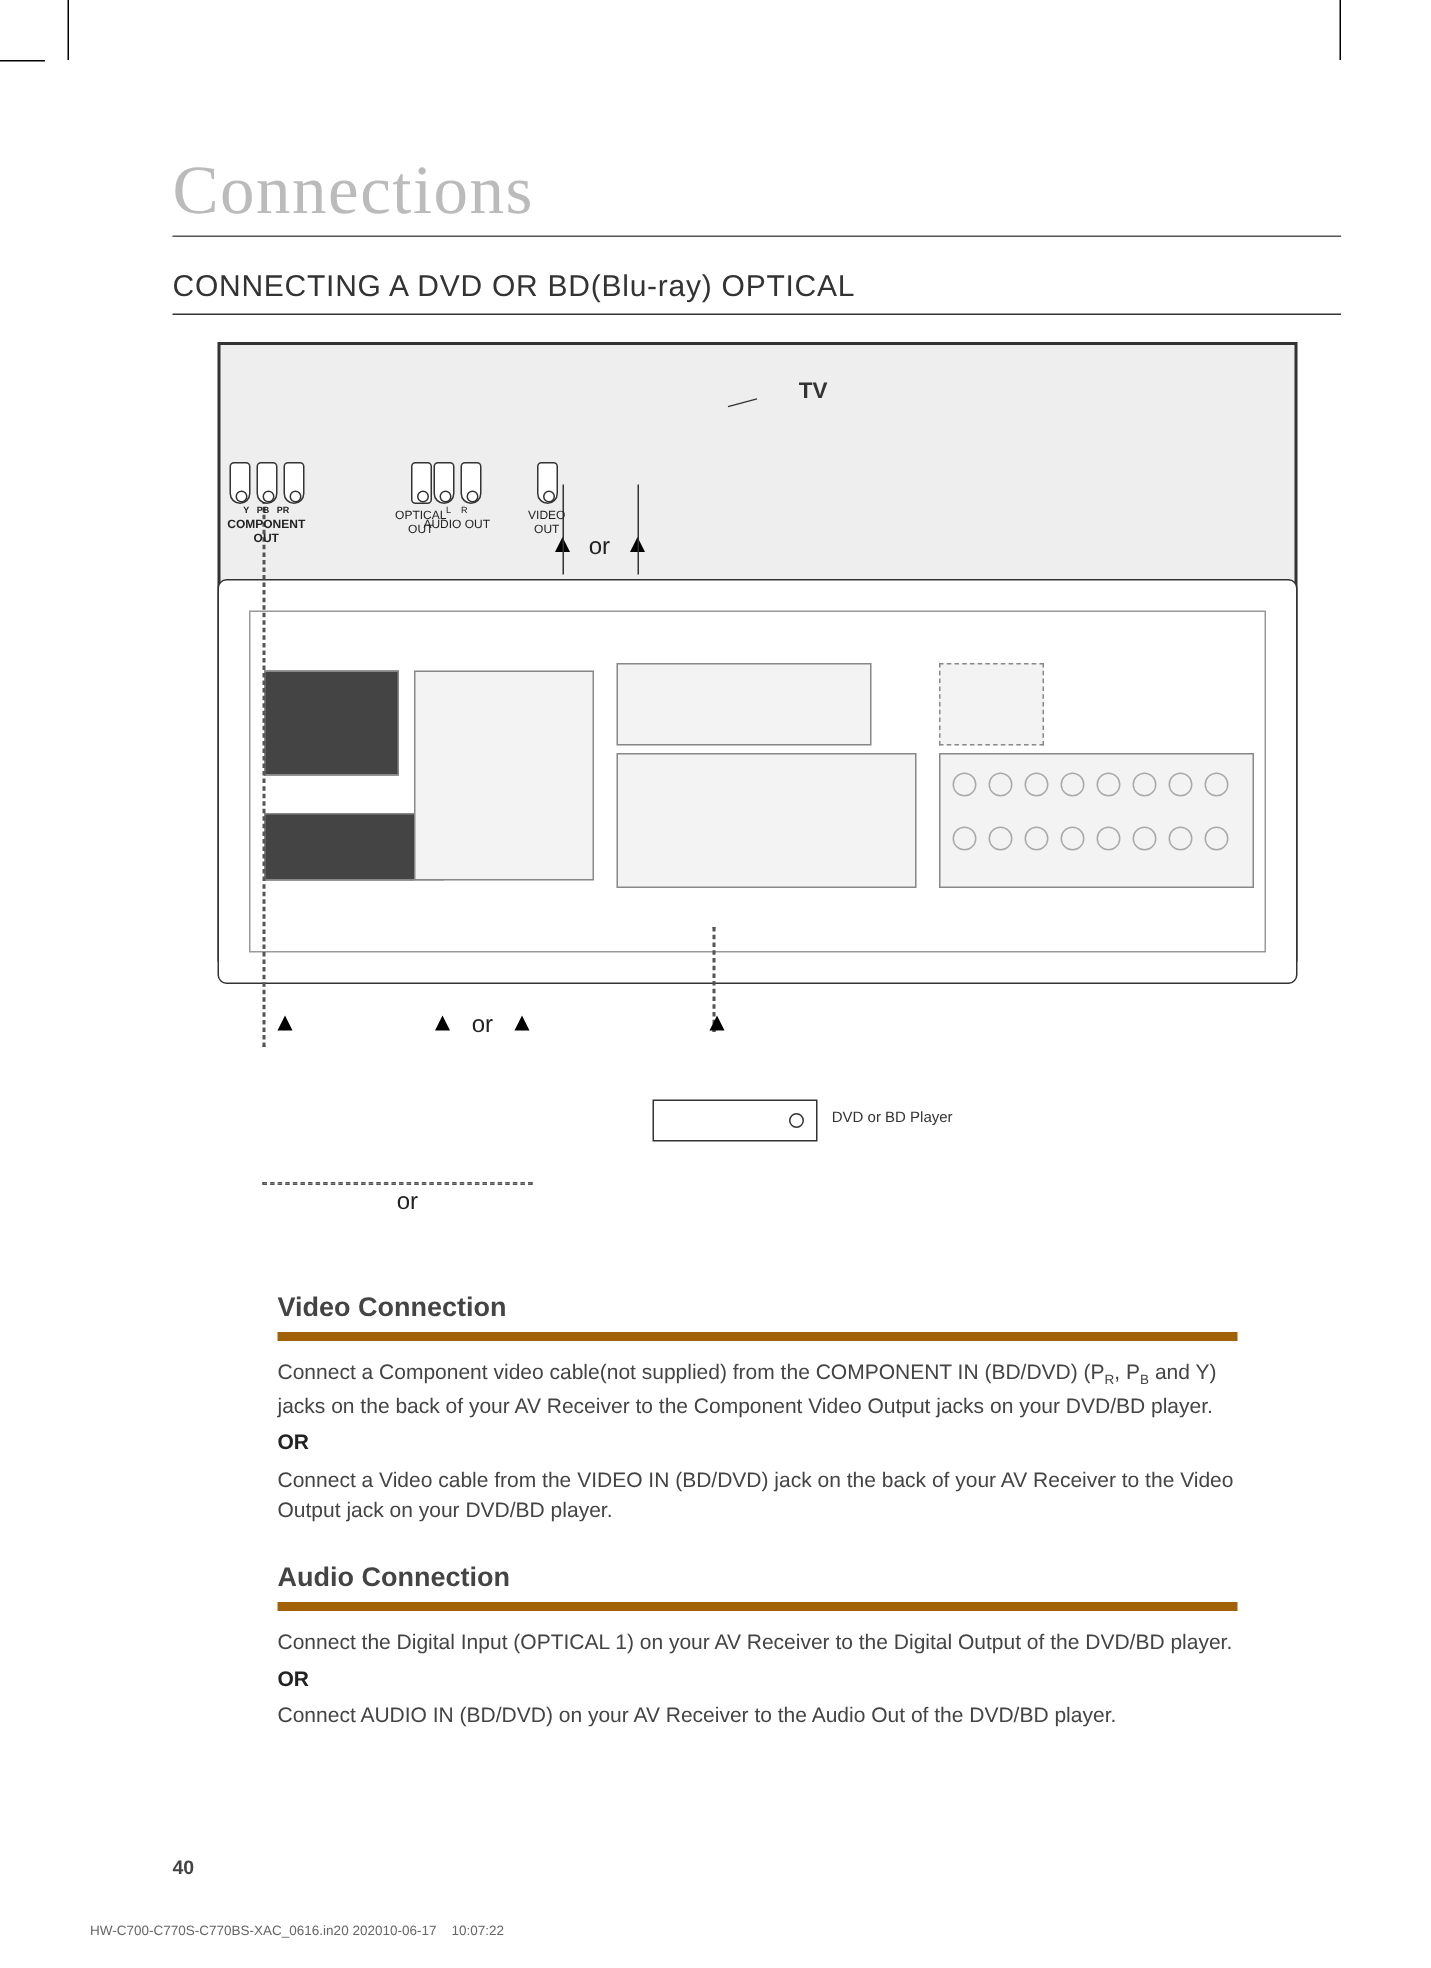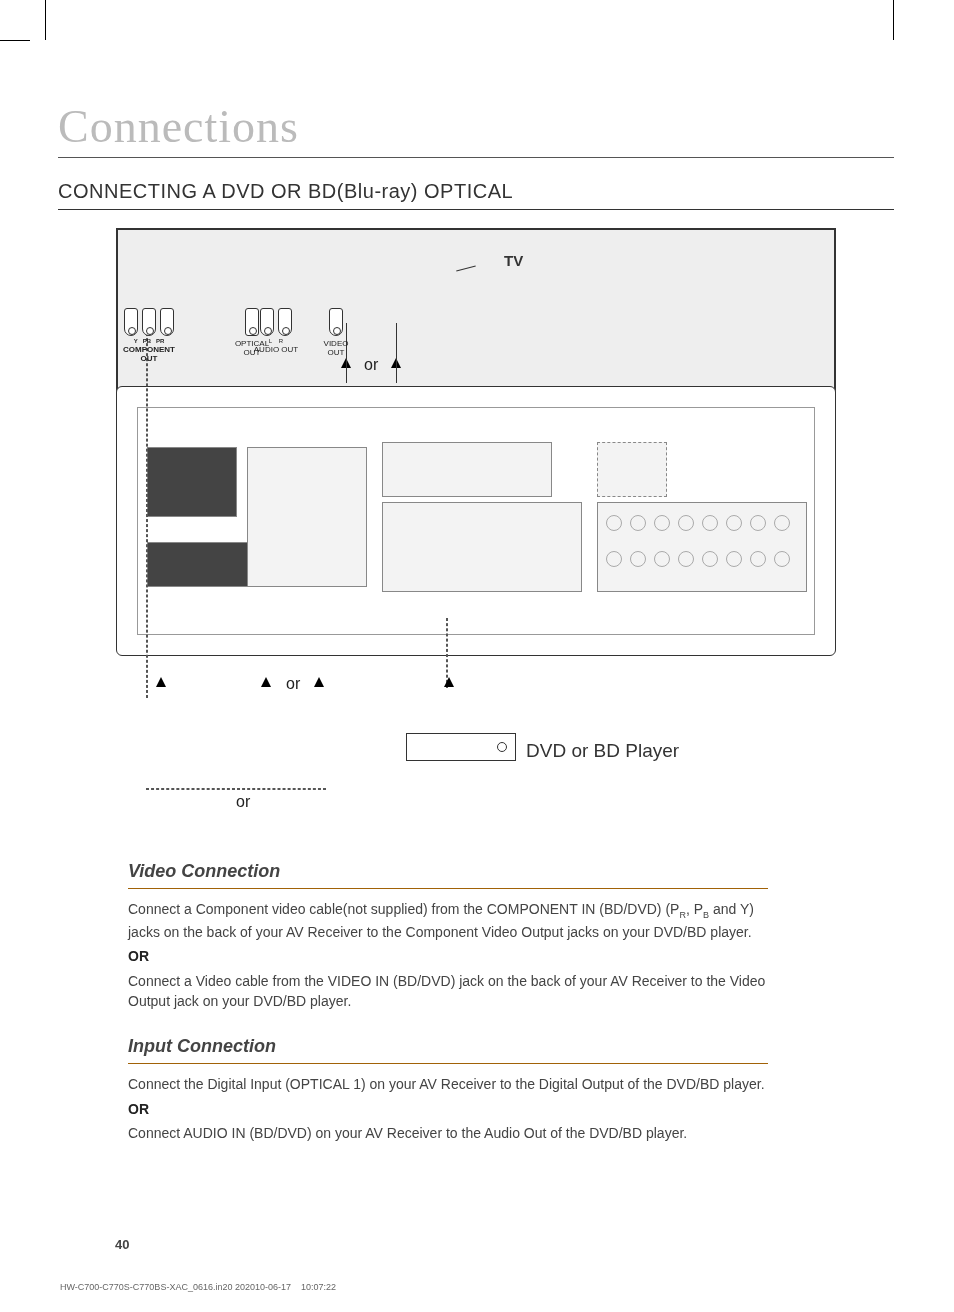"Connections" .page { padding: 100px 60px 40px 58px -> 100px 60px 40px 115px }
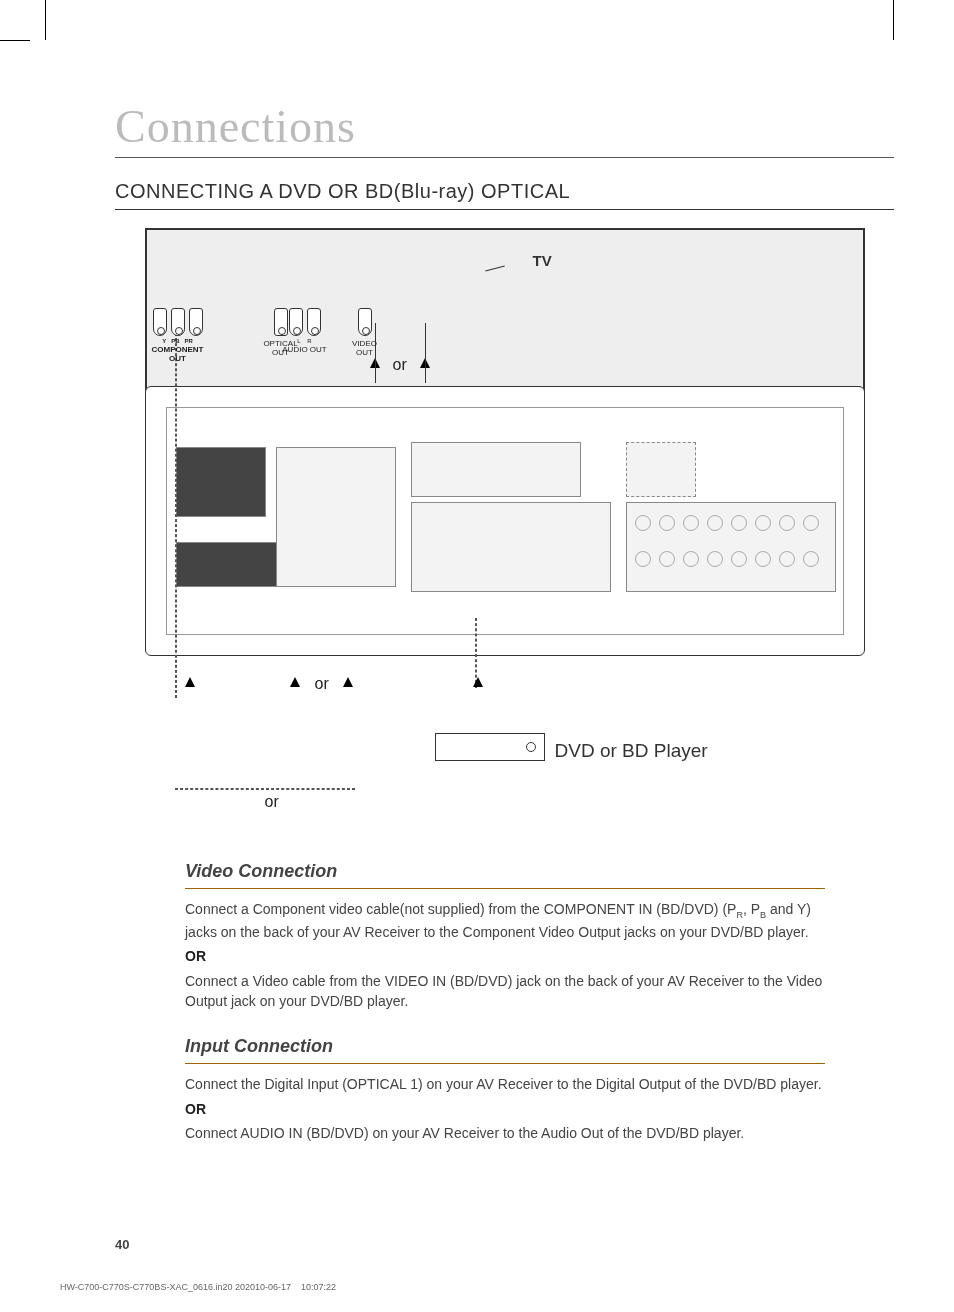"DVD or BD Player" .player-label { font-size: 19px -> 10px }
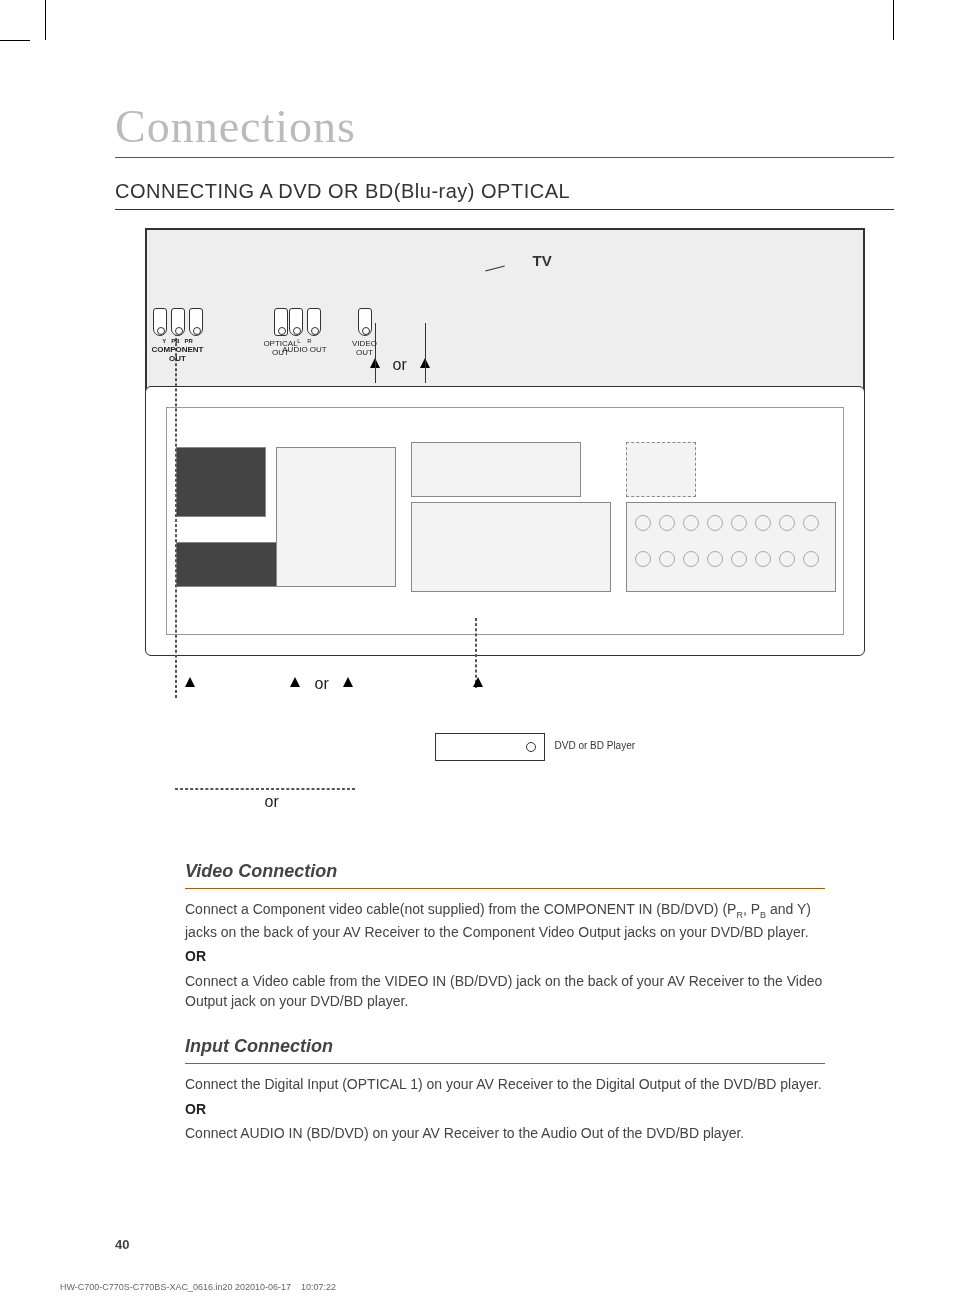"Video Connection" .sub-heading { border-bottom: 1px solid #a16207 -> 6px solid #a16207; font-style: italic -> none }
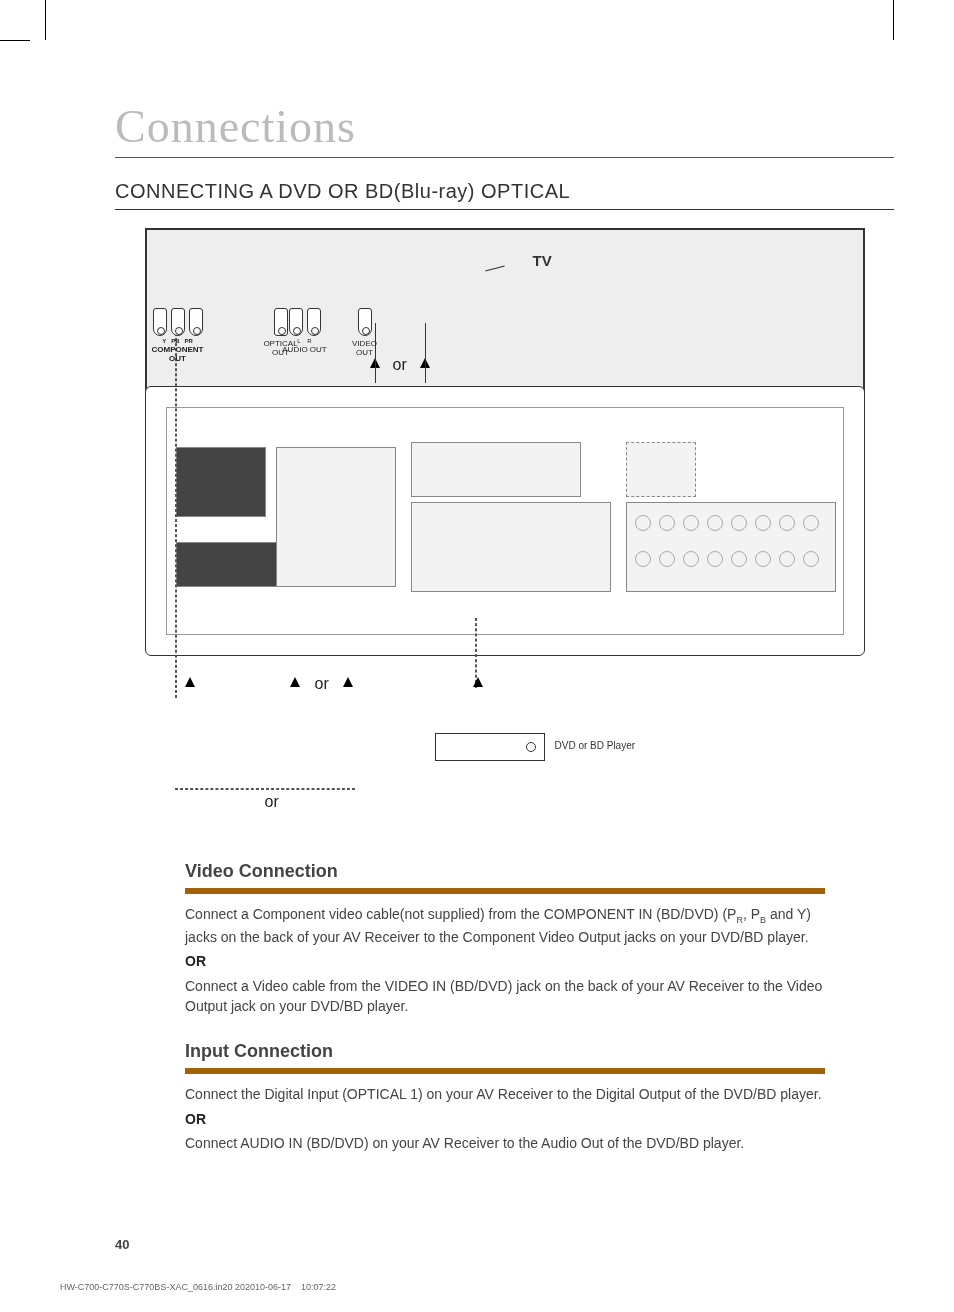"Input Connection" h3.sub-heading { text: Input -> Audio }
